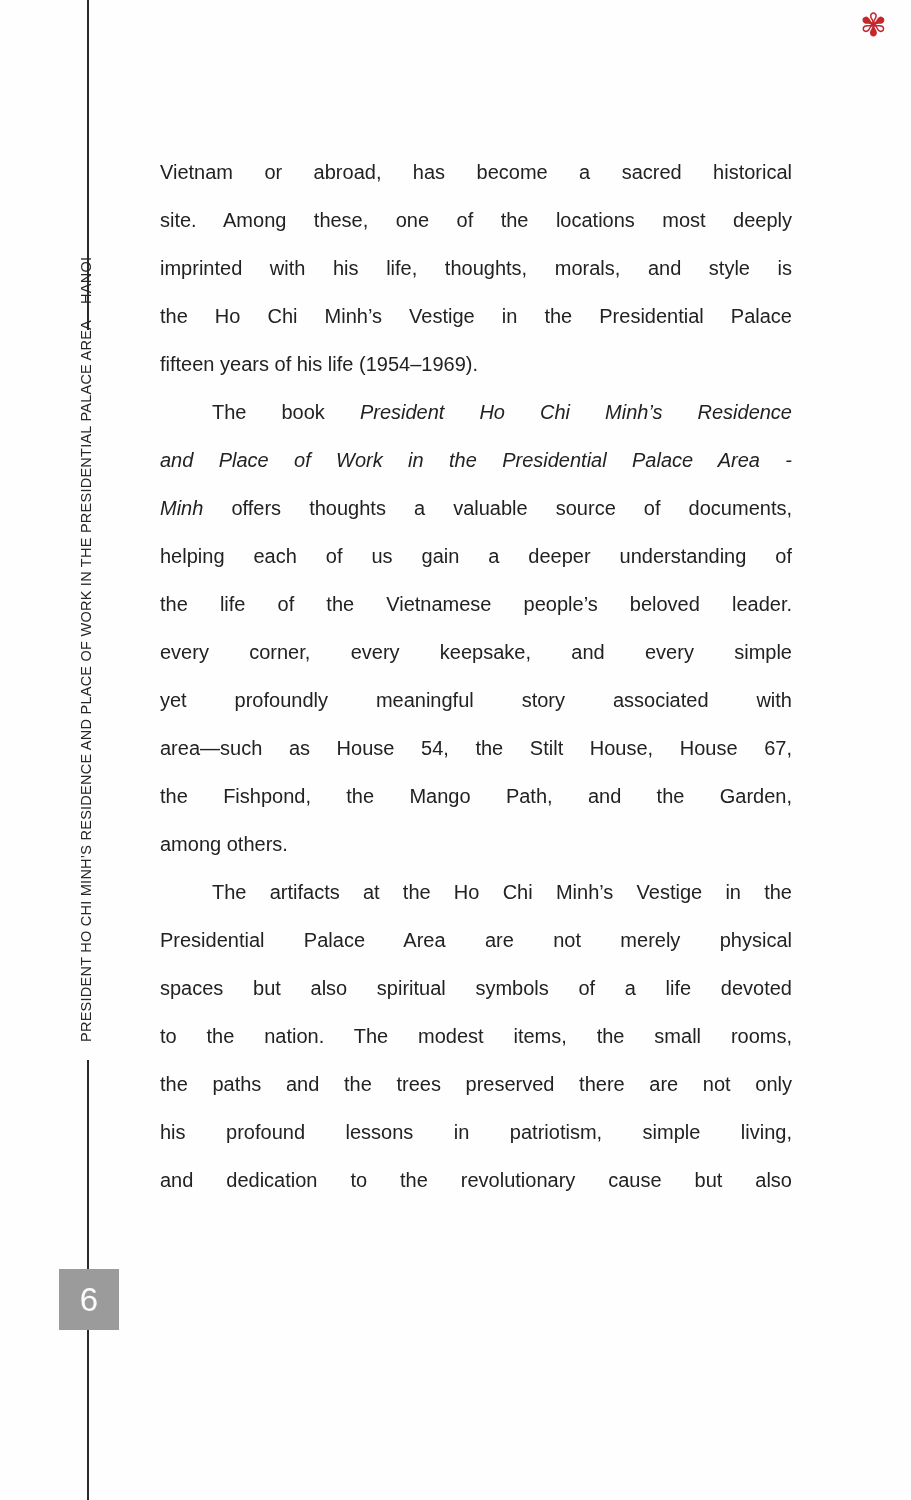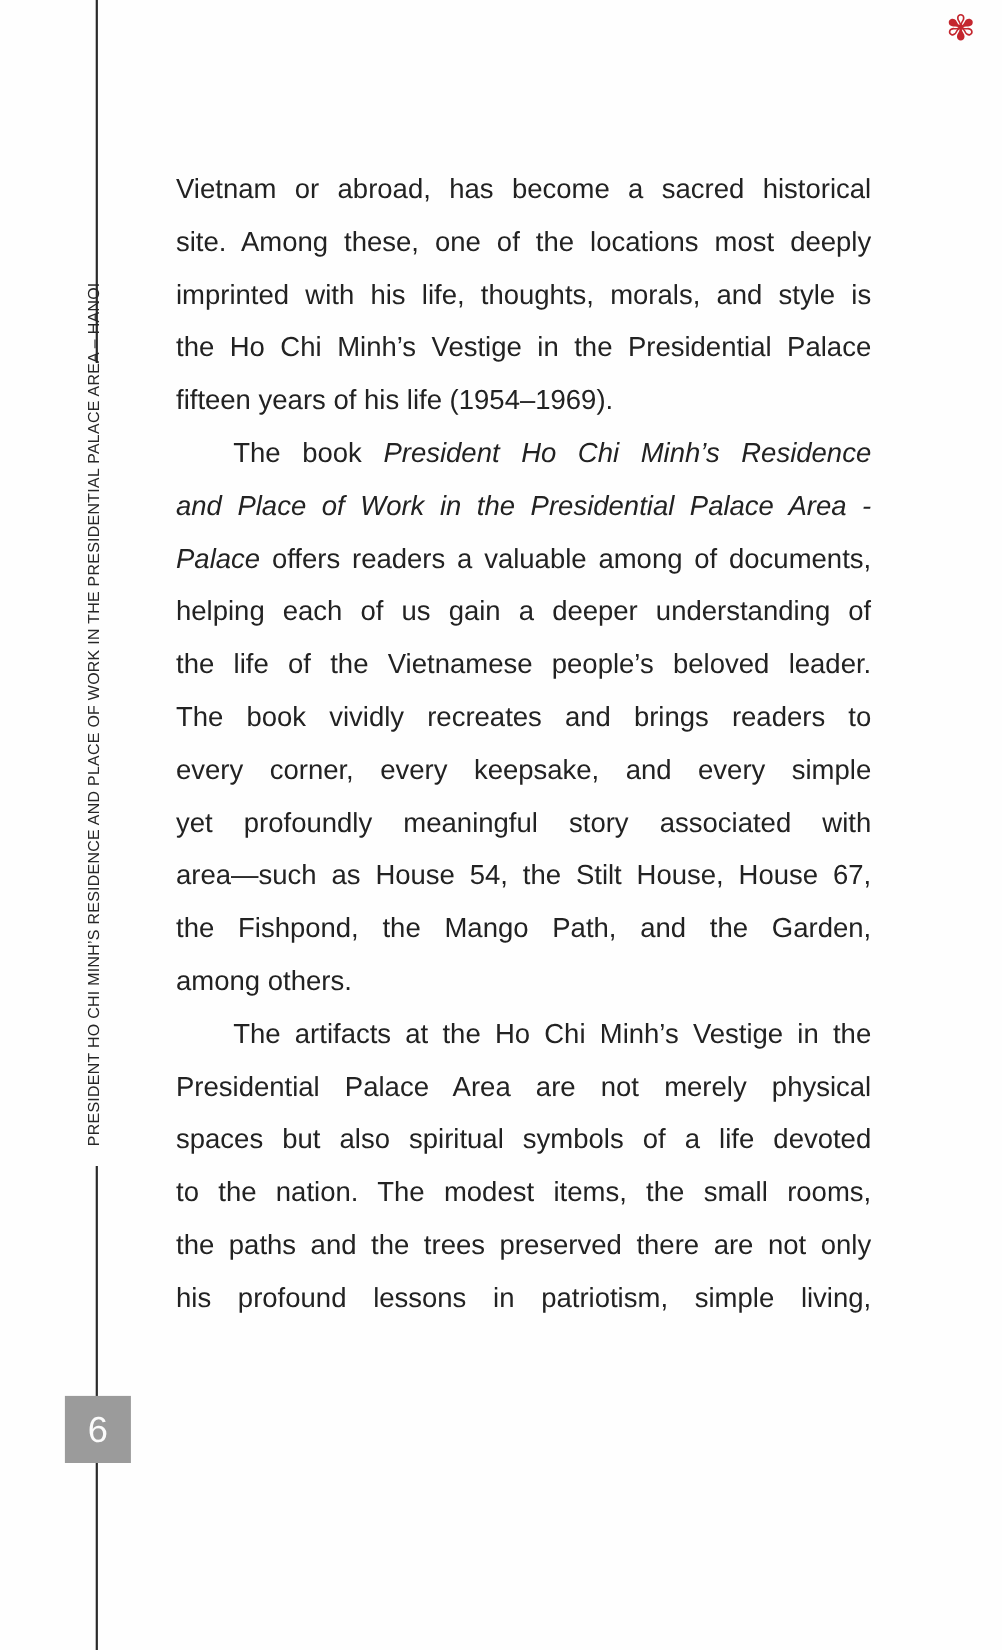"Vietnam or abroad, has become" #body-text { font-size: 25px -> 20px }
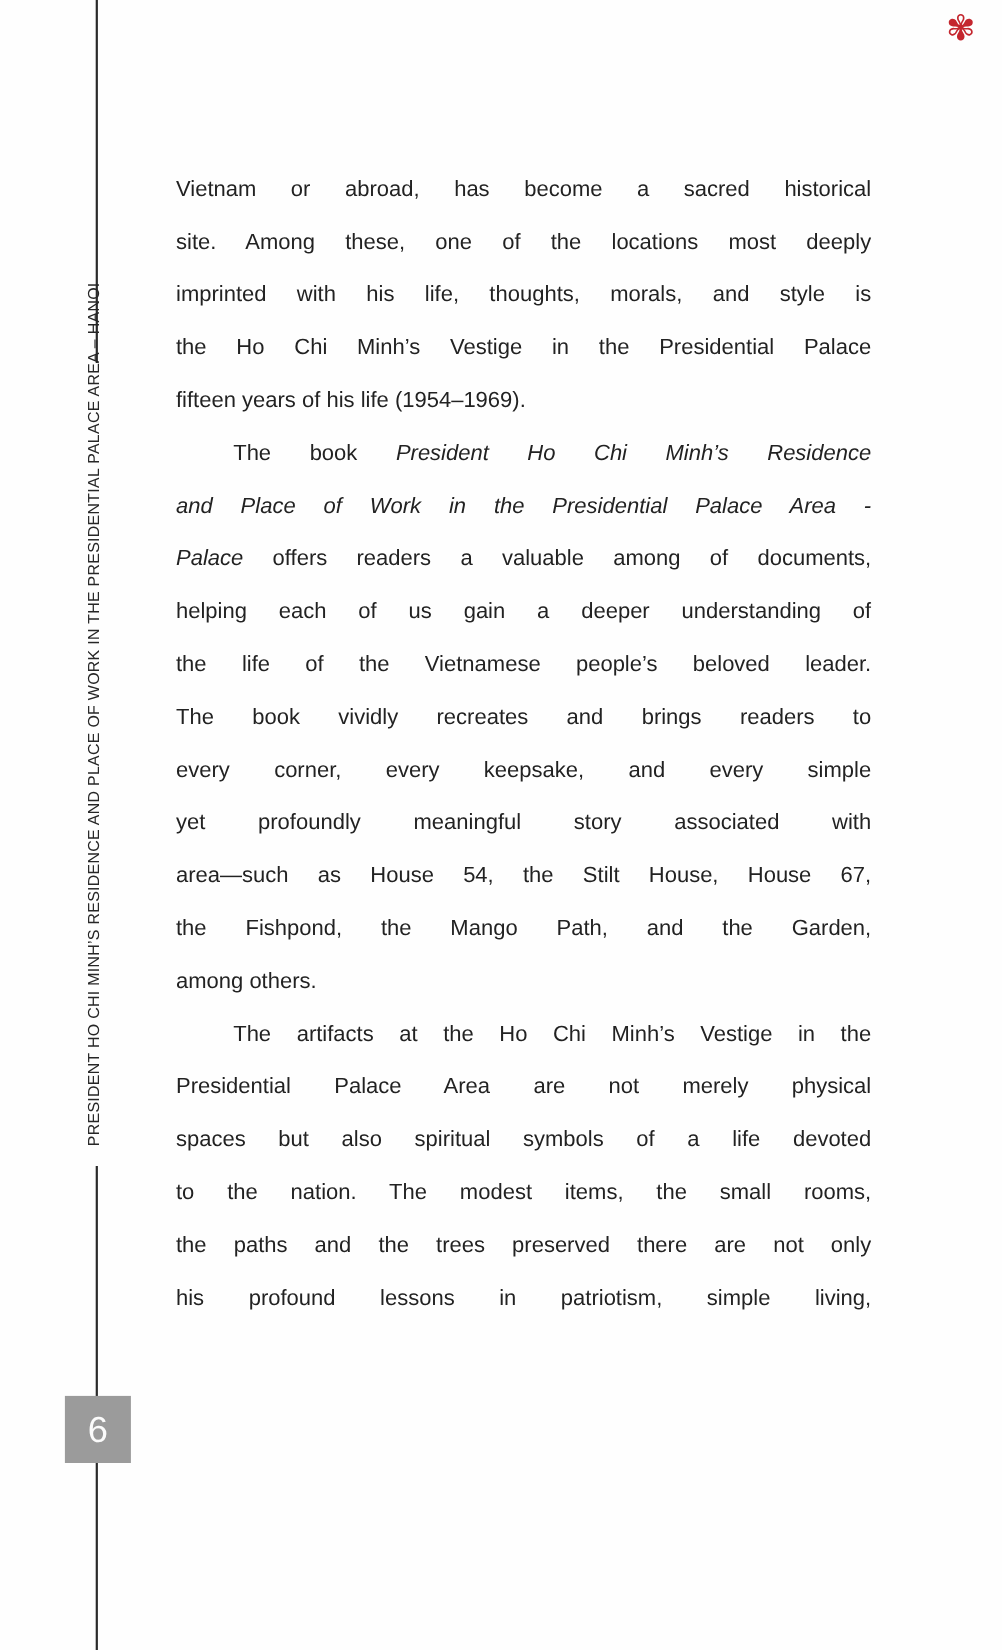"Palace" span.bi { text: Palace -> Minh }
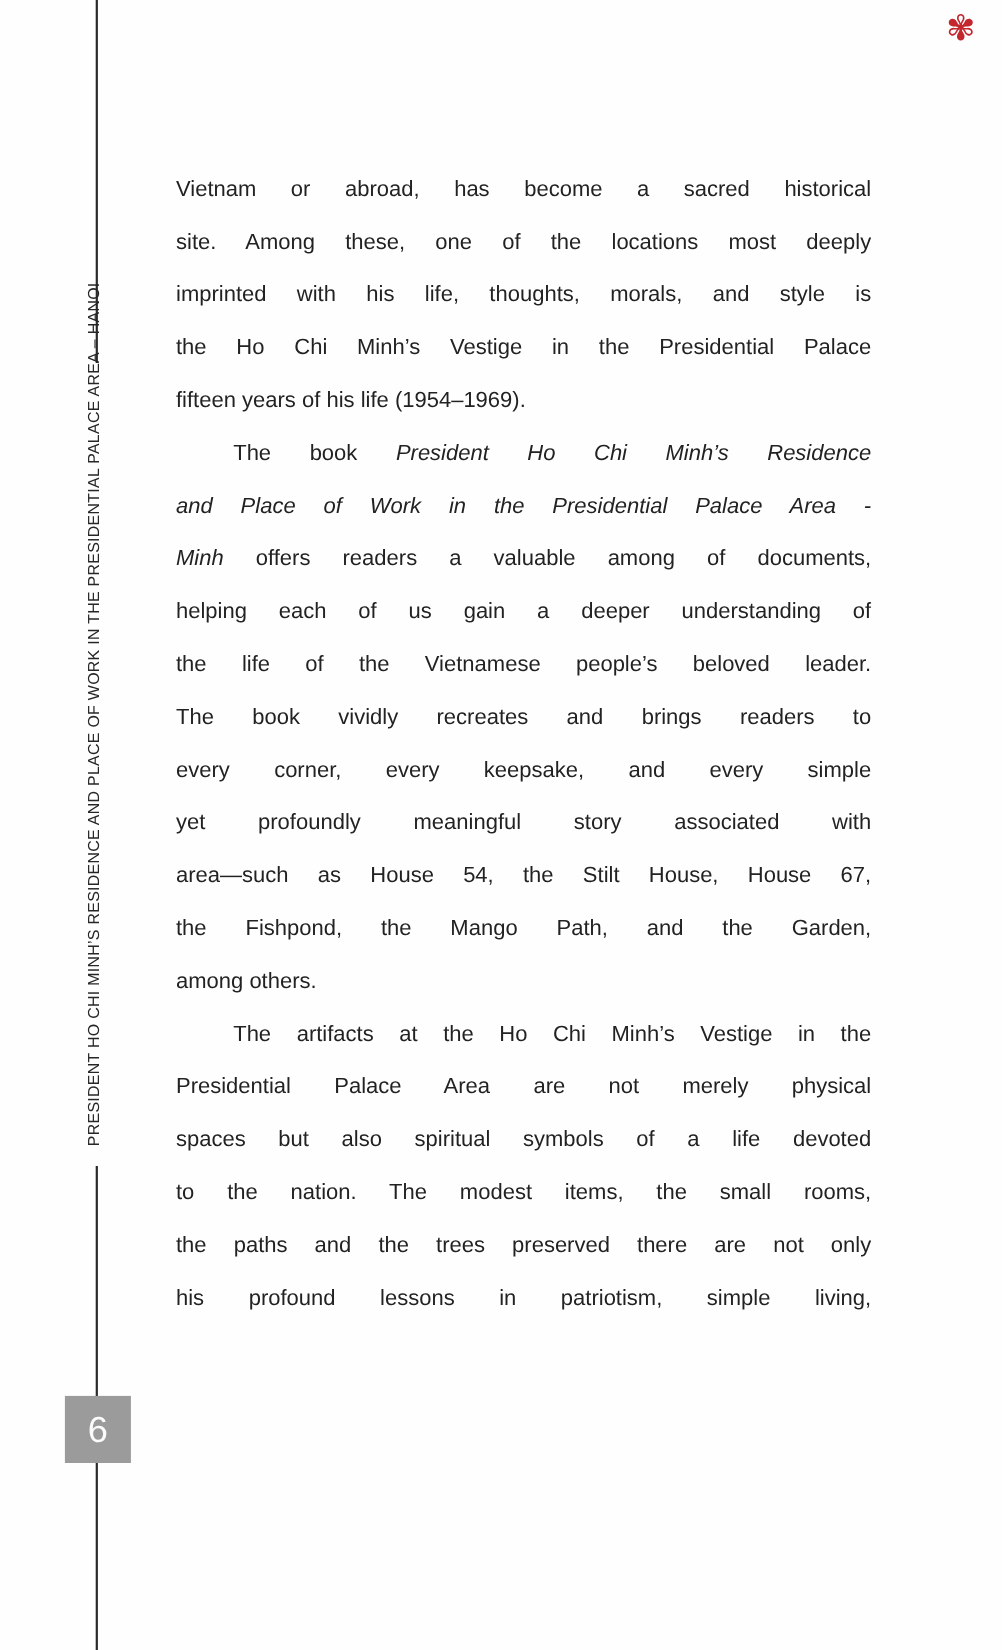"offers readers a valuable among" span { text: readers a valuable among -> thoughts a valuable source }
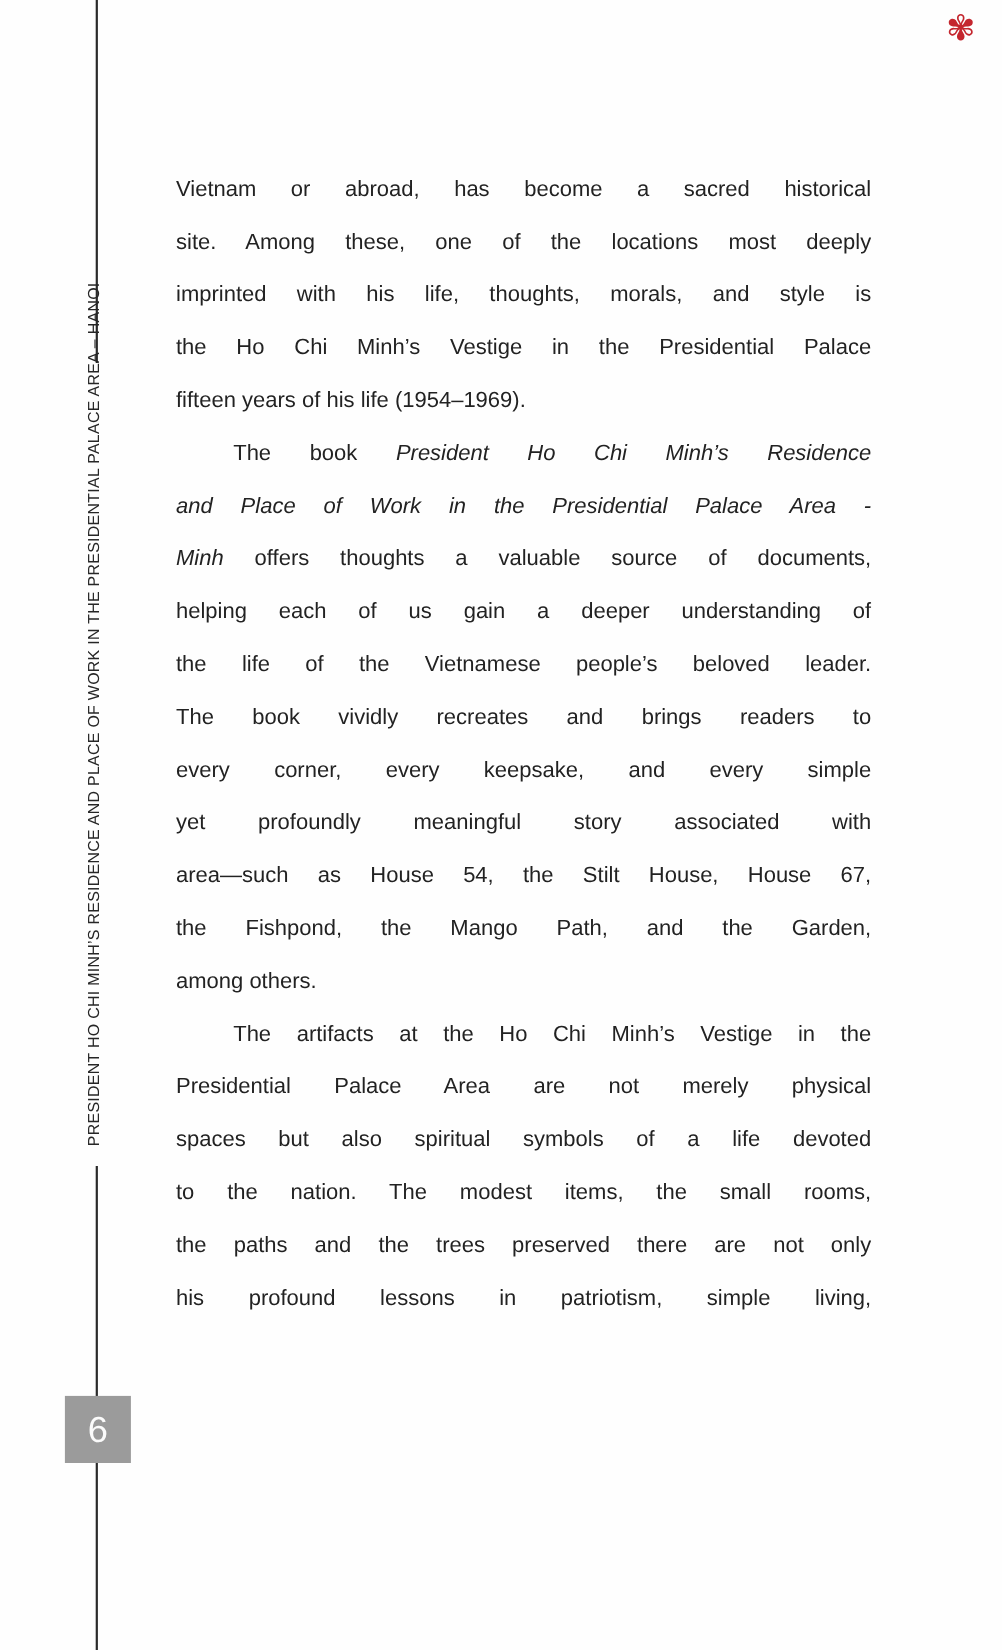"The book vividly recreates and" div.line { html: <div><span>The book vividly recreates and brings readers to</span></div> -> none }
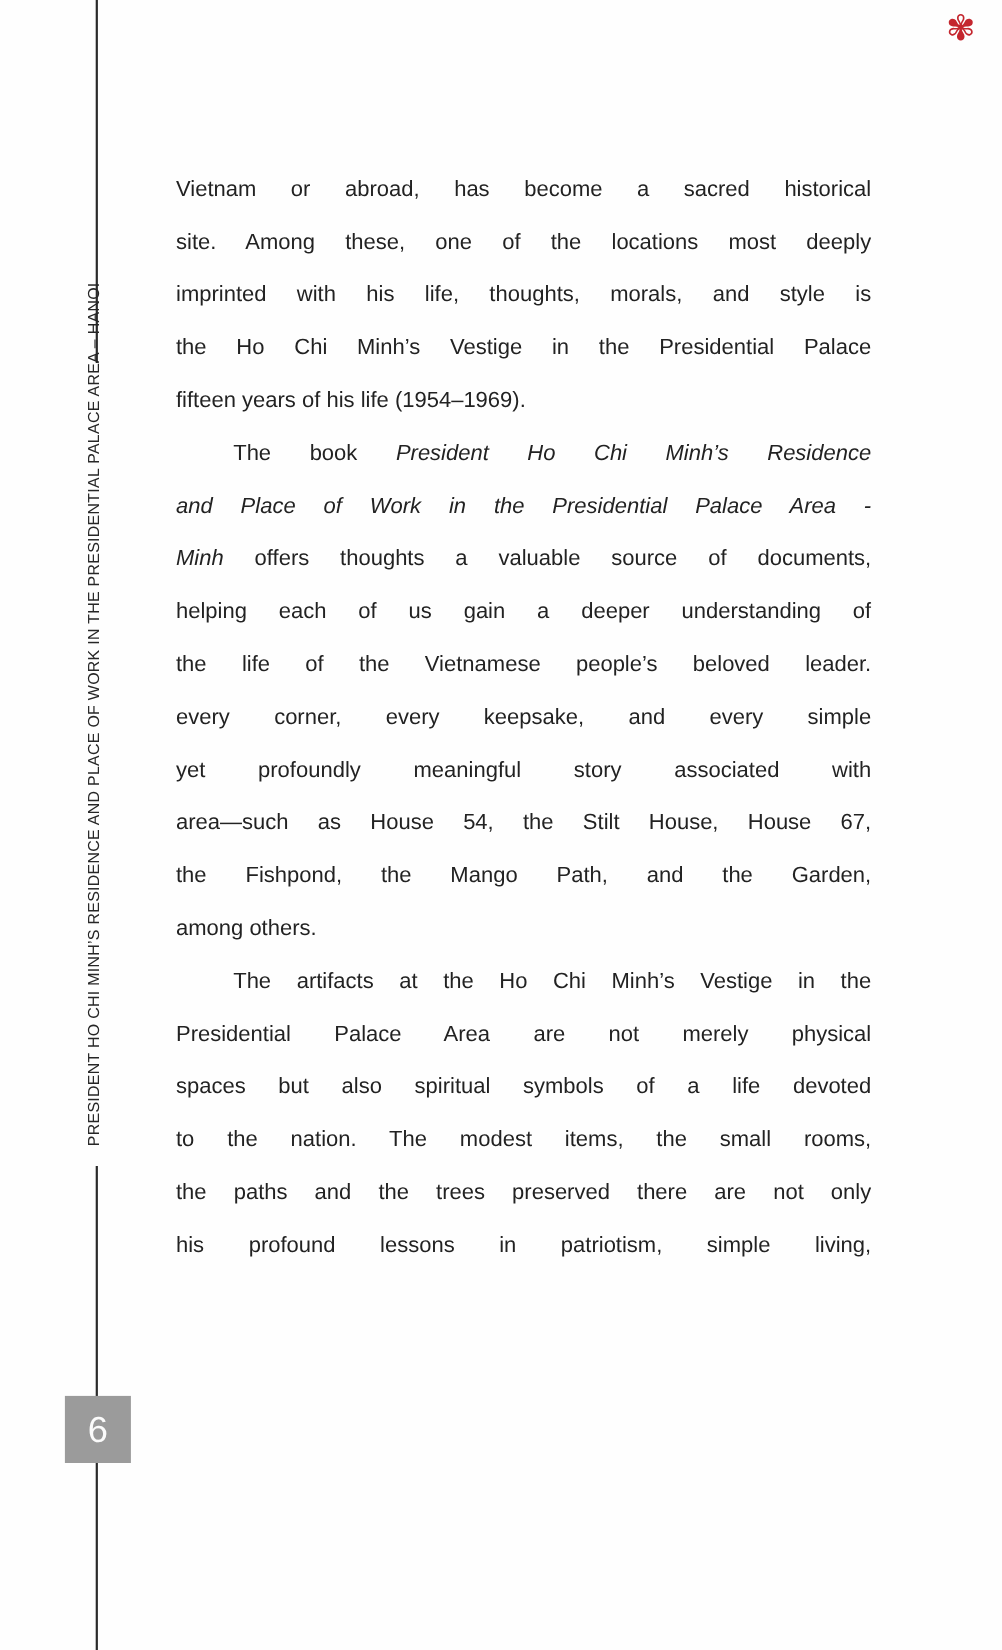"and dedication to the revolutionary" div.line { html: none -> <div><span>and dedication to the revolutionary cause but also</span></div> }
